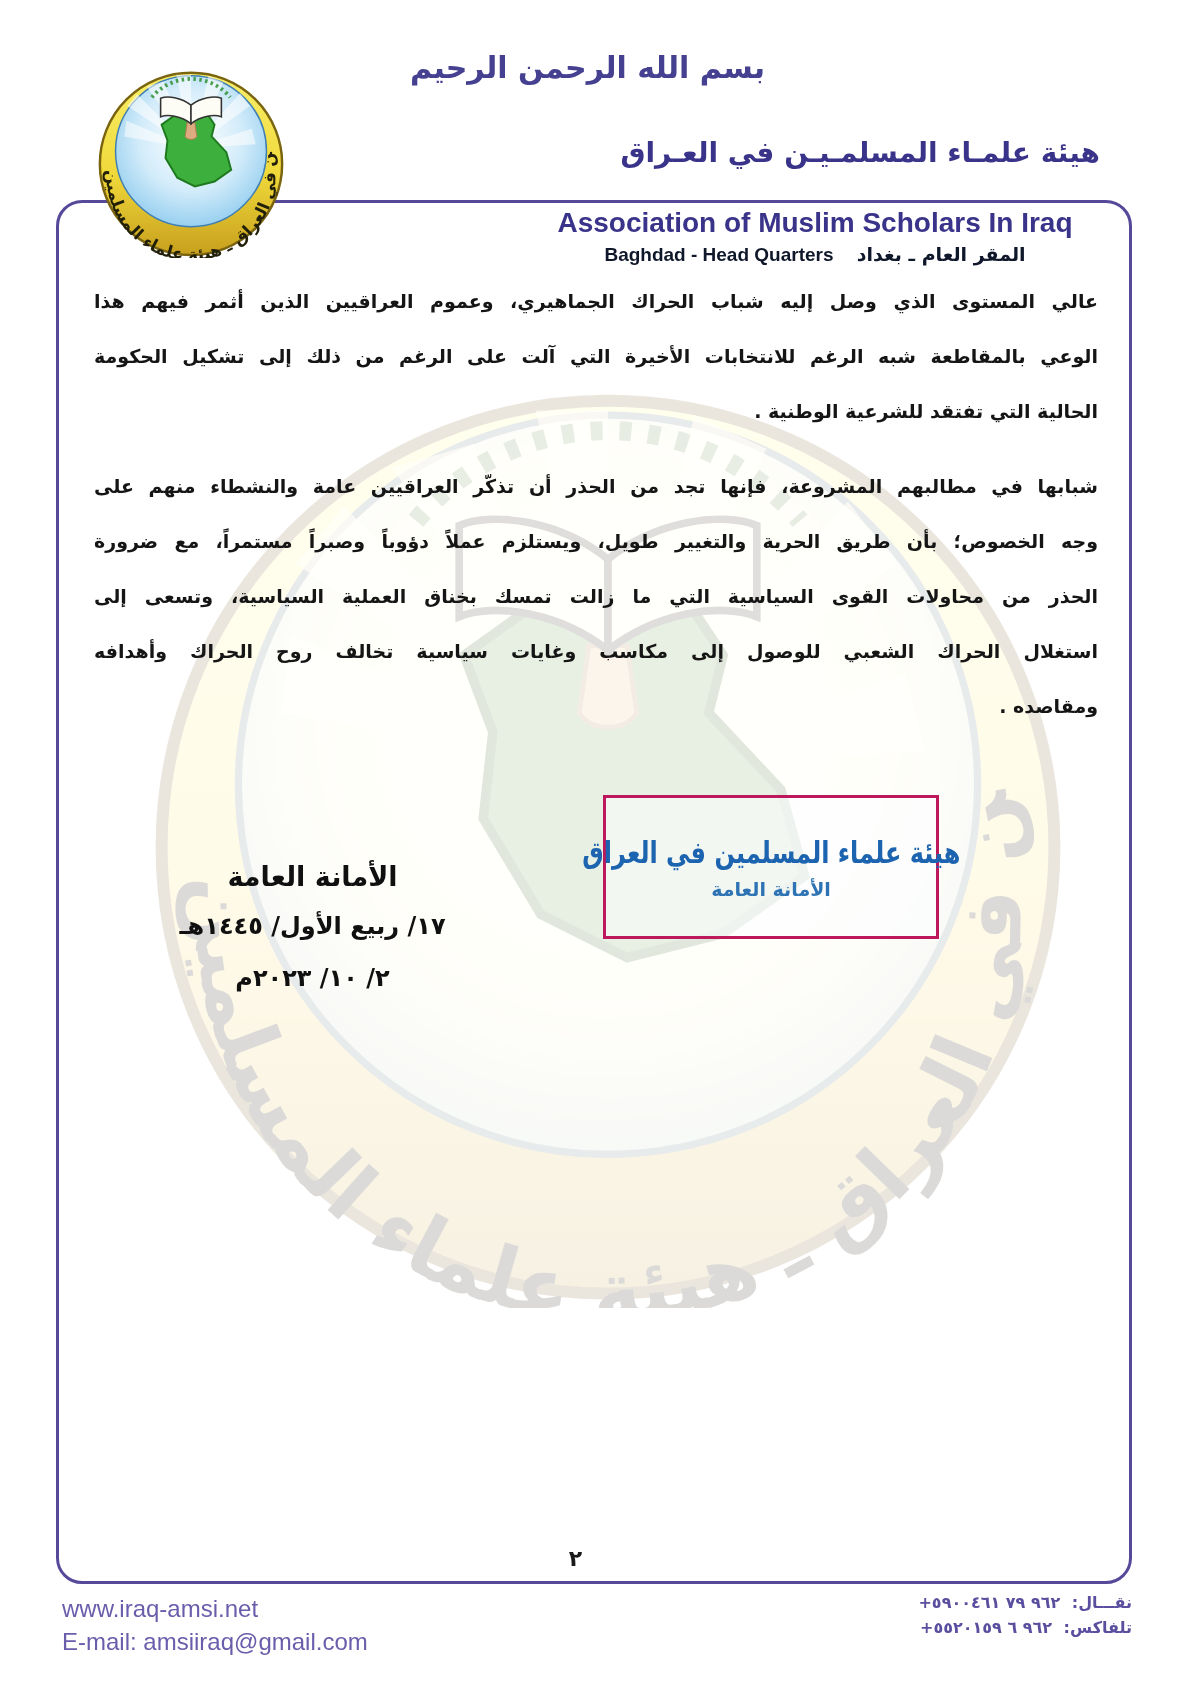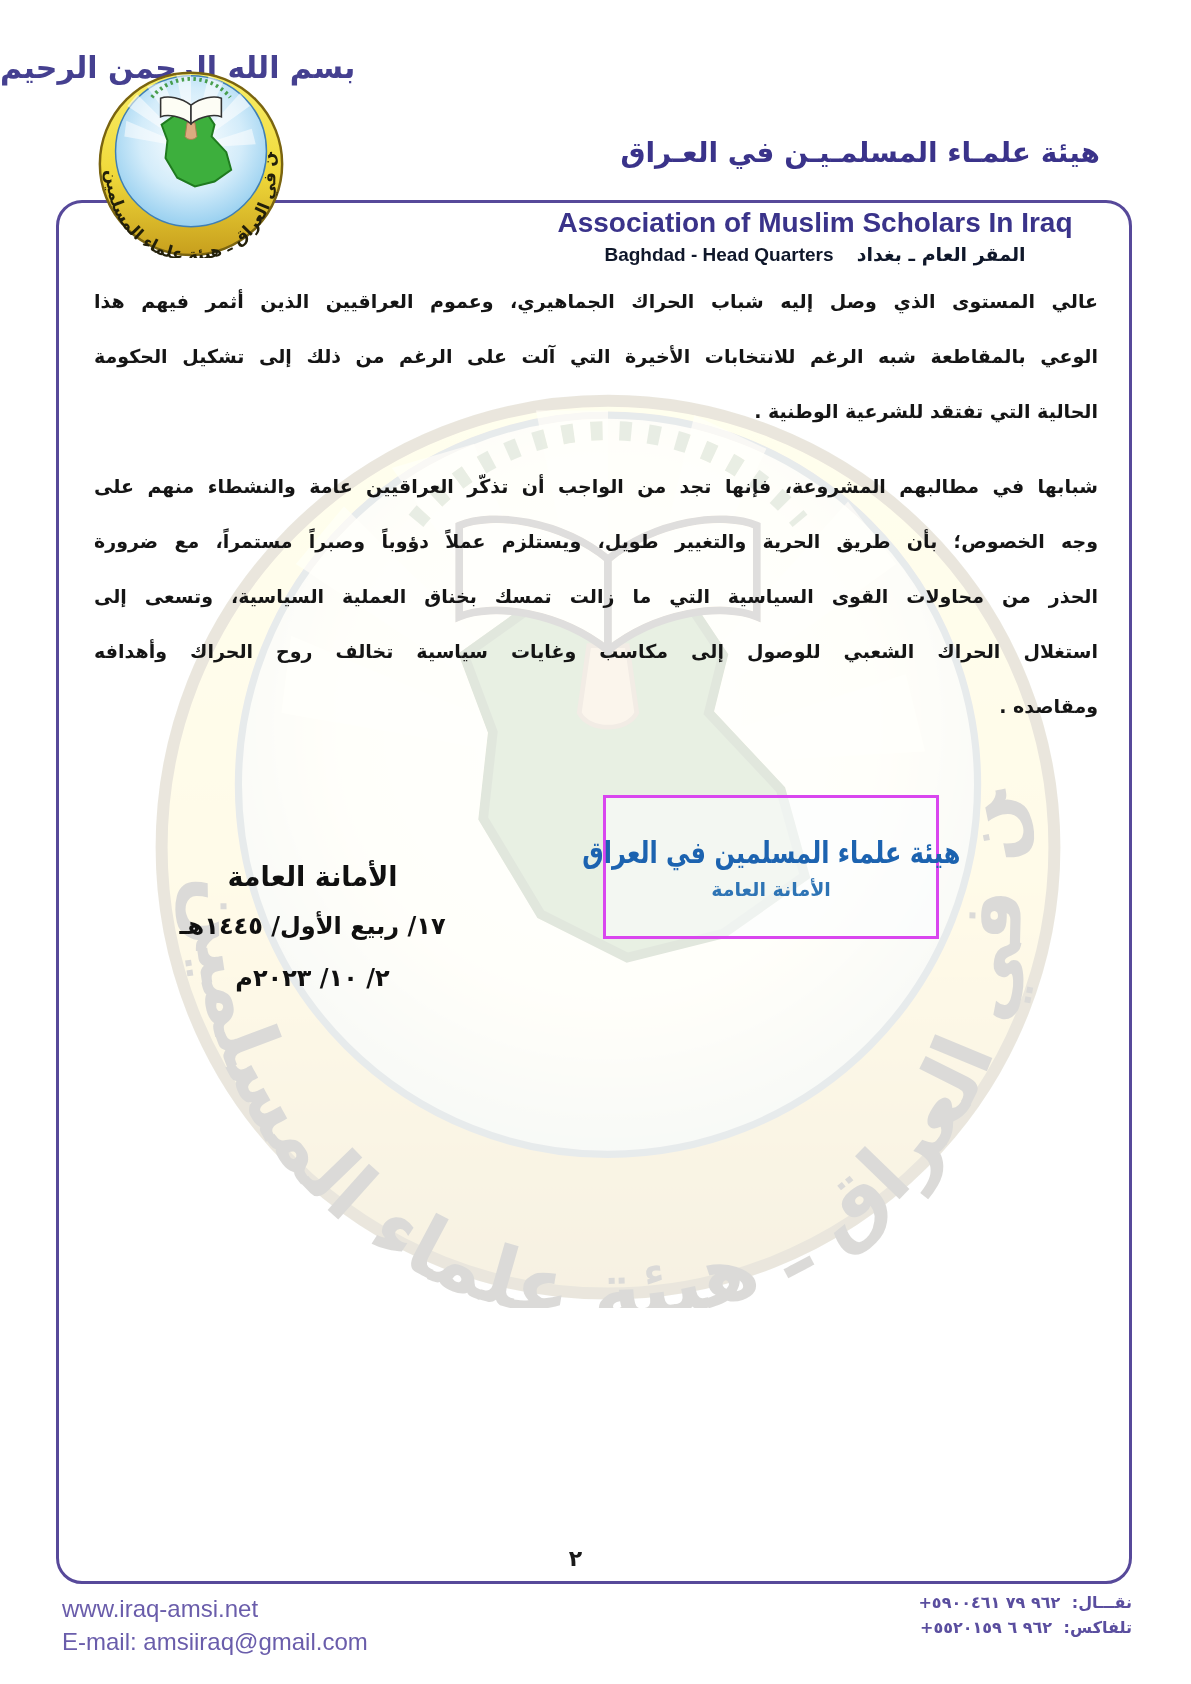"بسم الله الرحمن الرحيم" .bismillah { text-align: none -> center }
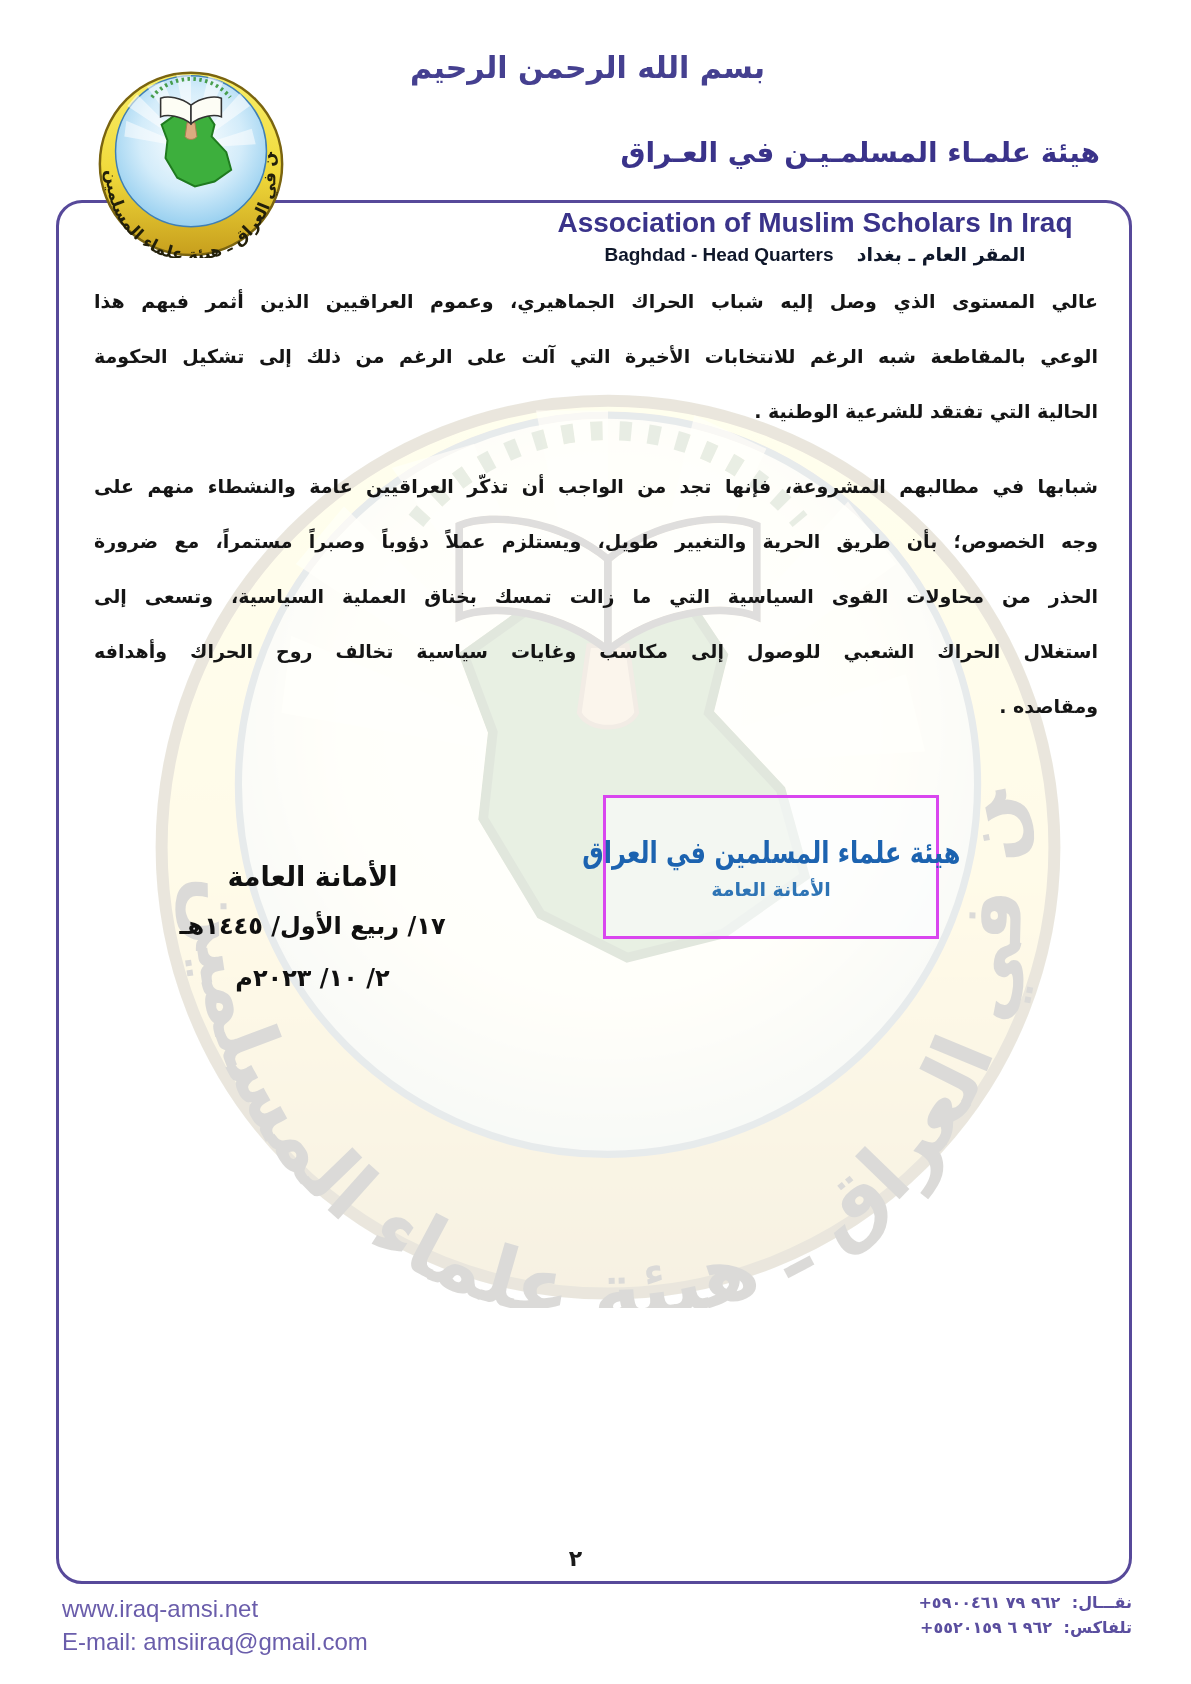"شبابها في مطالبهم المشروعة، فإنها" div.bline { text: الواجب -> الحذر }
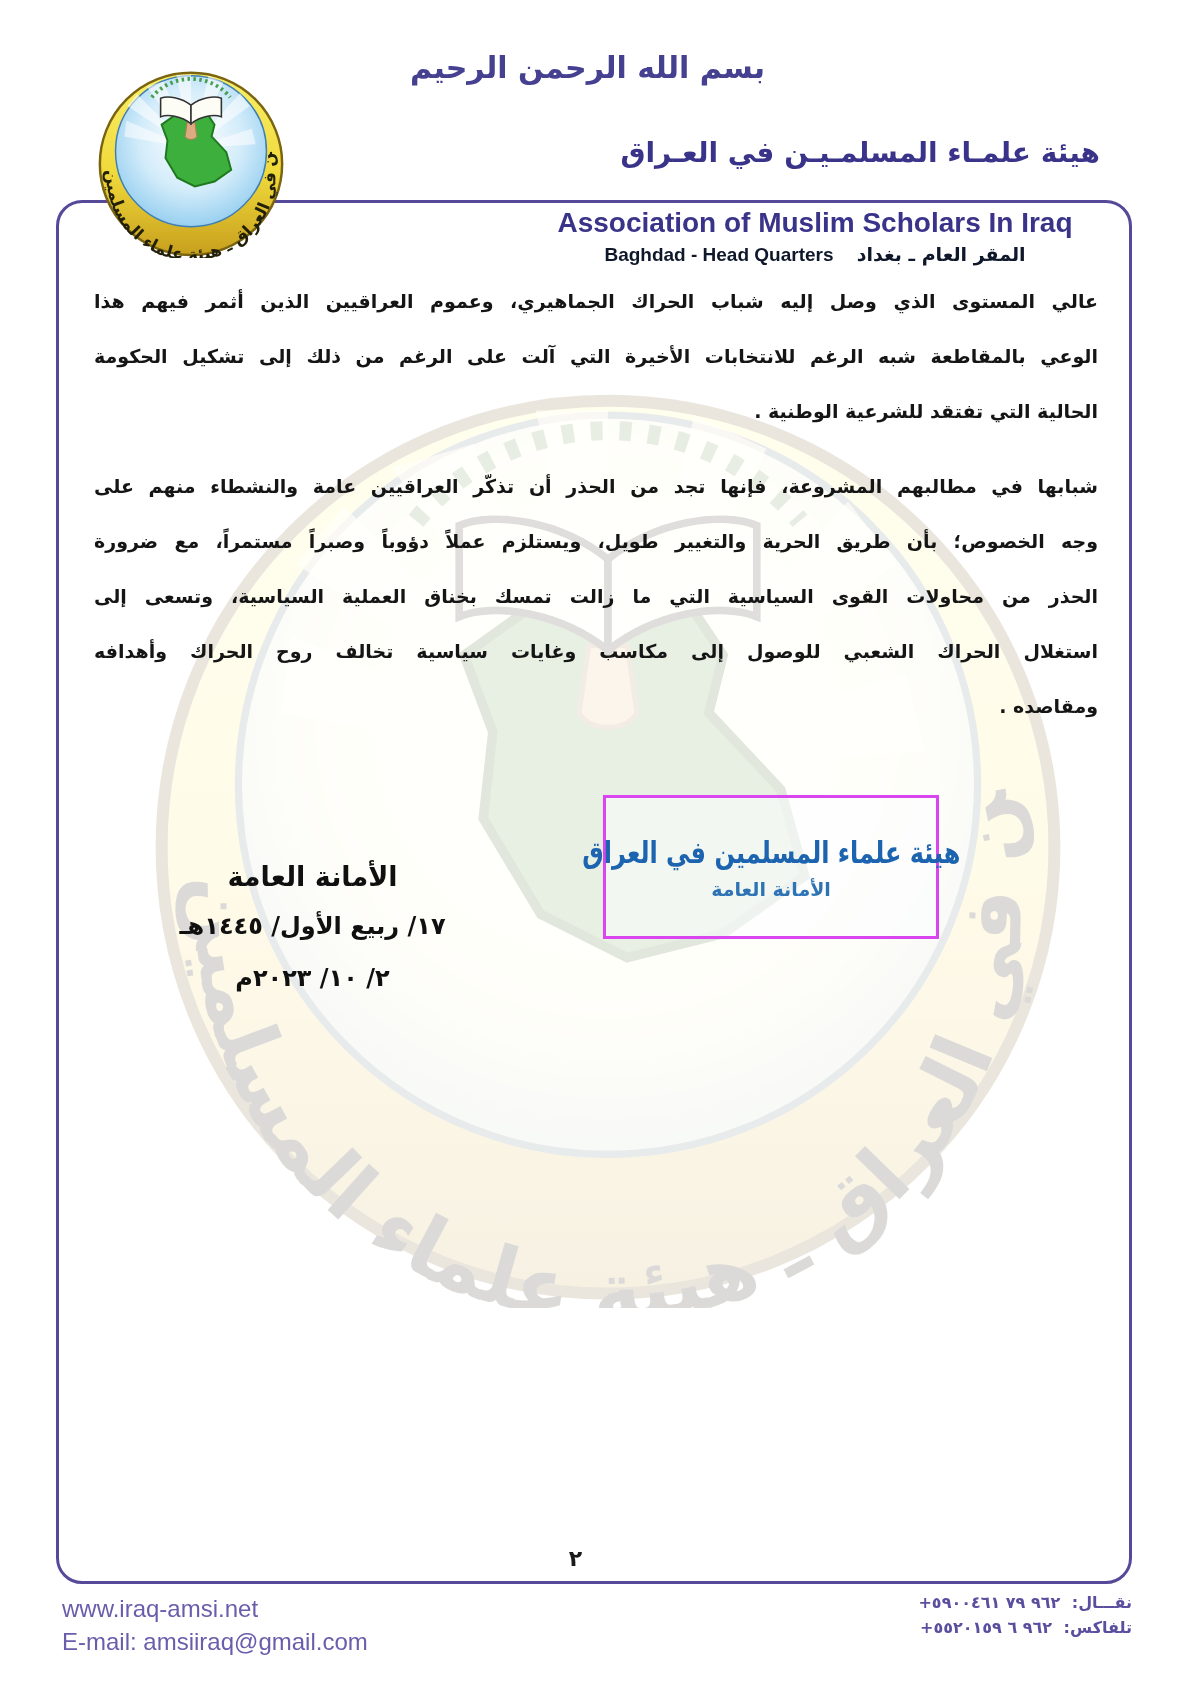"هيئة علماء المسلمين في العراق" .stamp { border: 3px solid #d946ef -> 3px solid #be185d }
